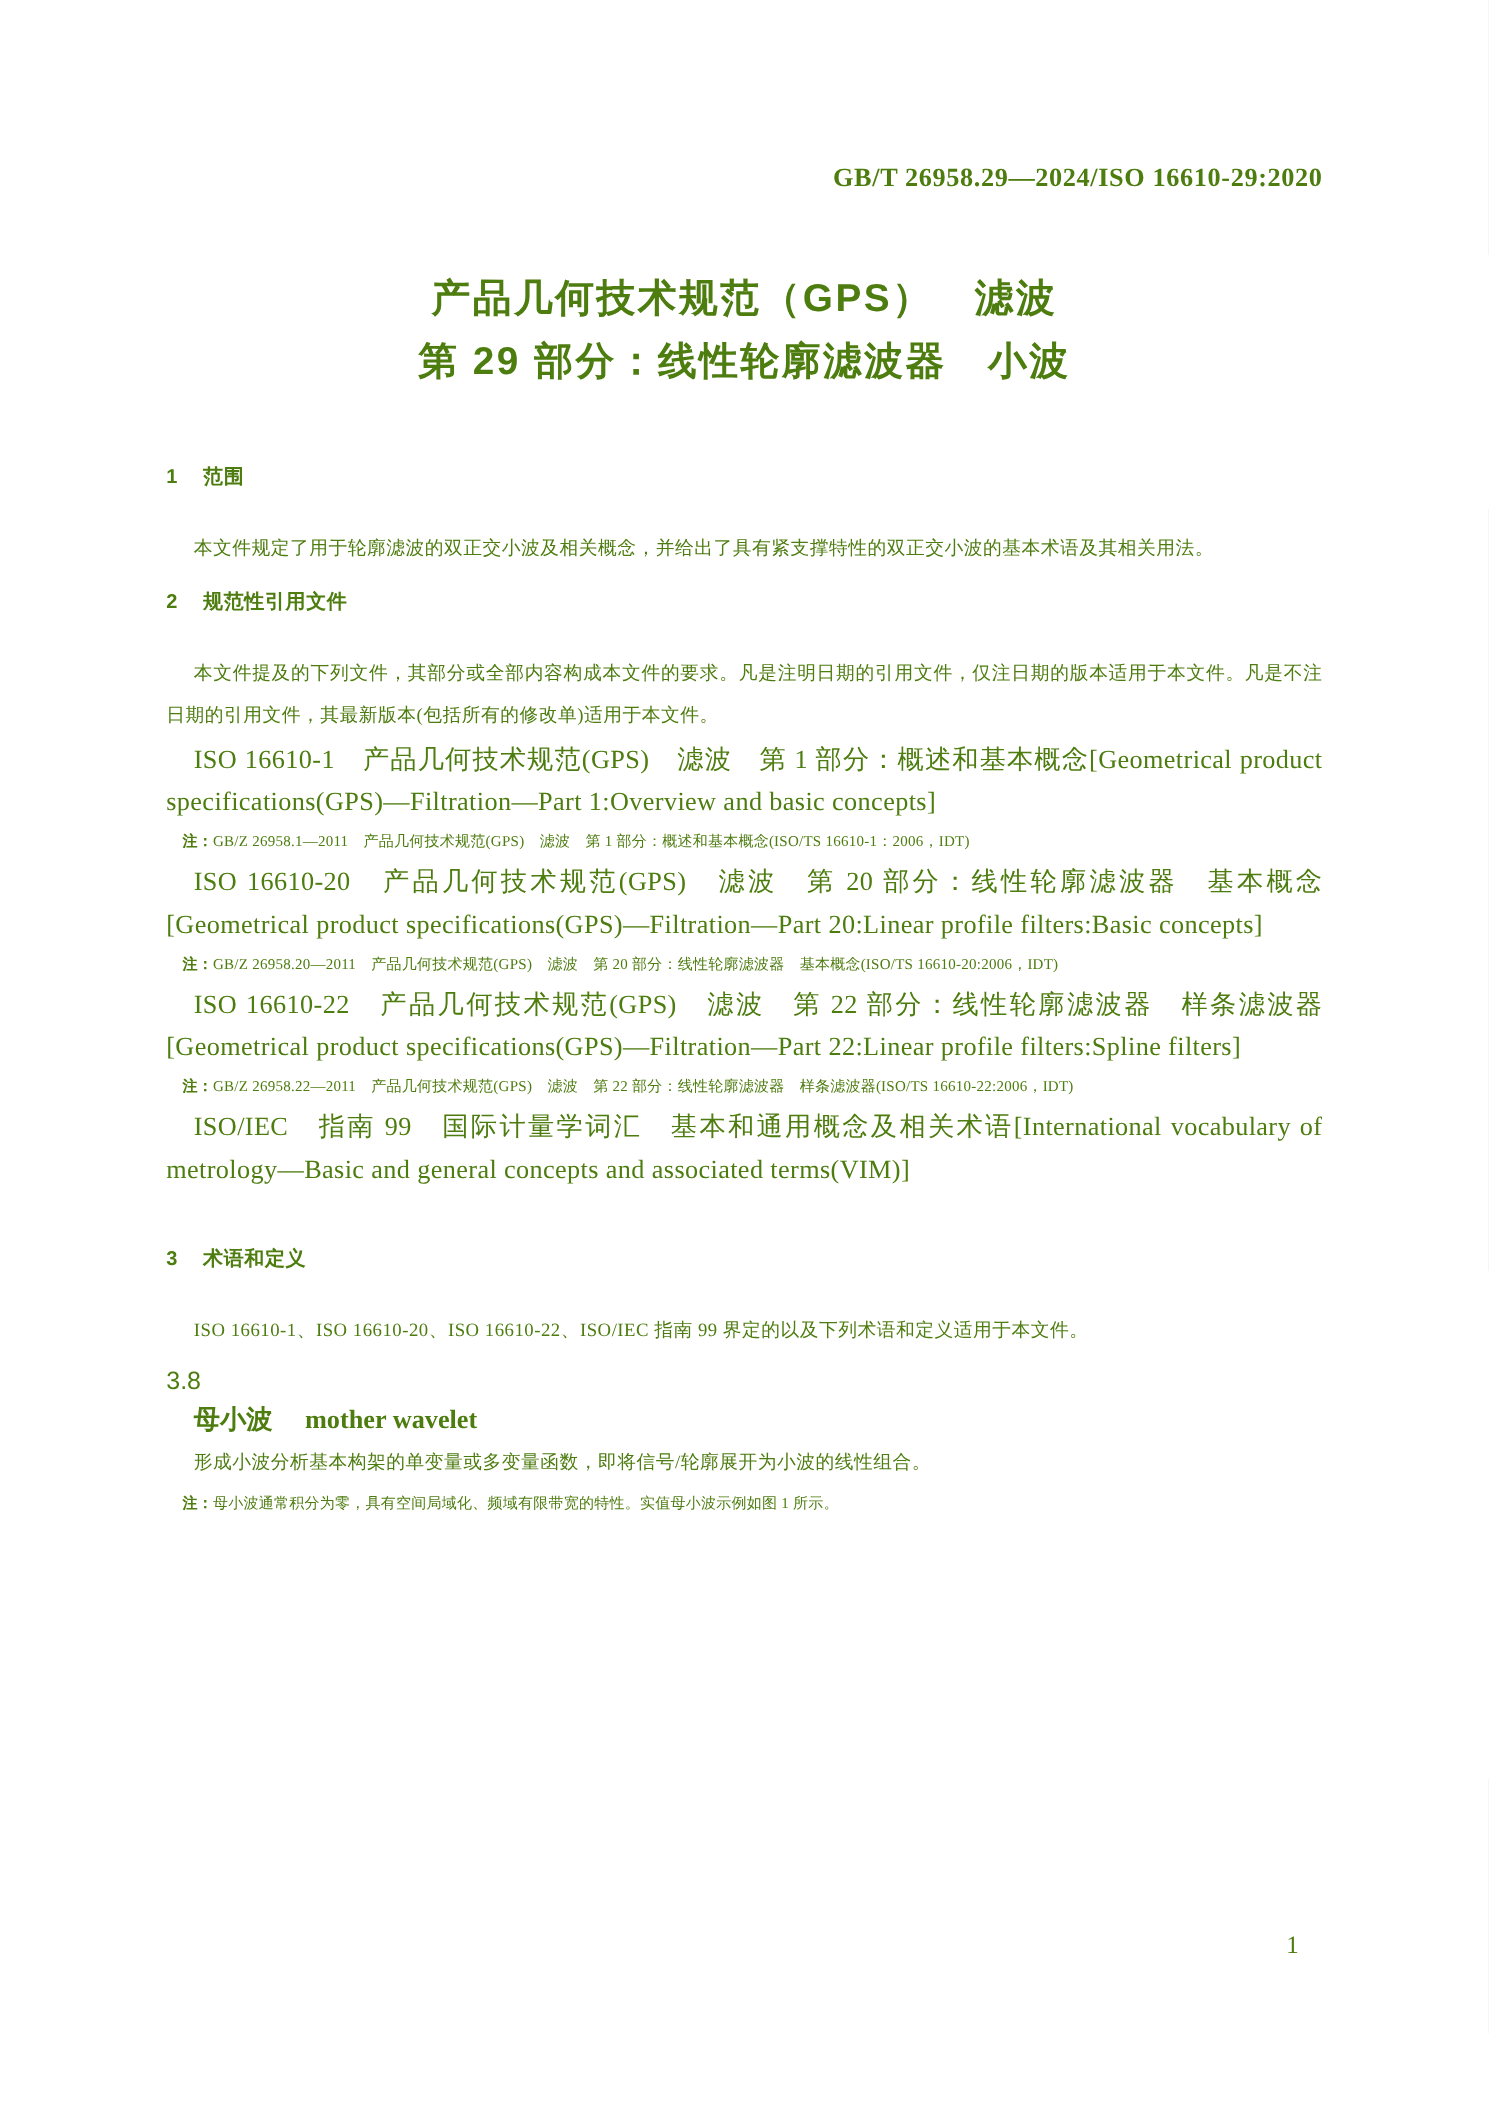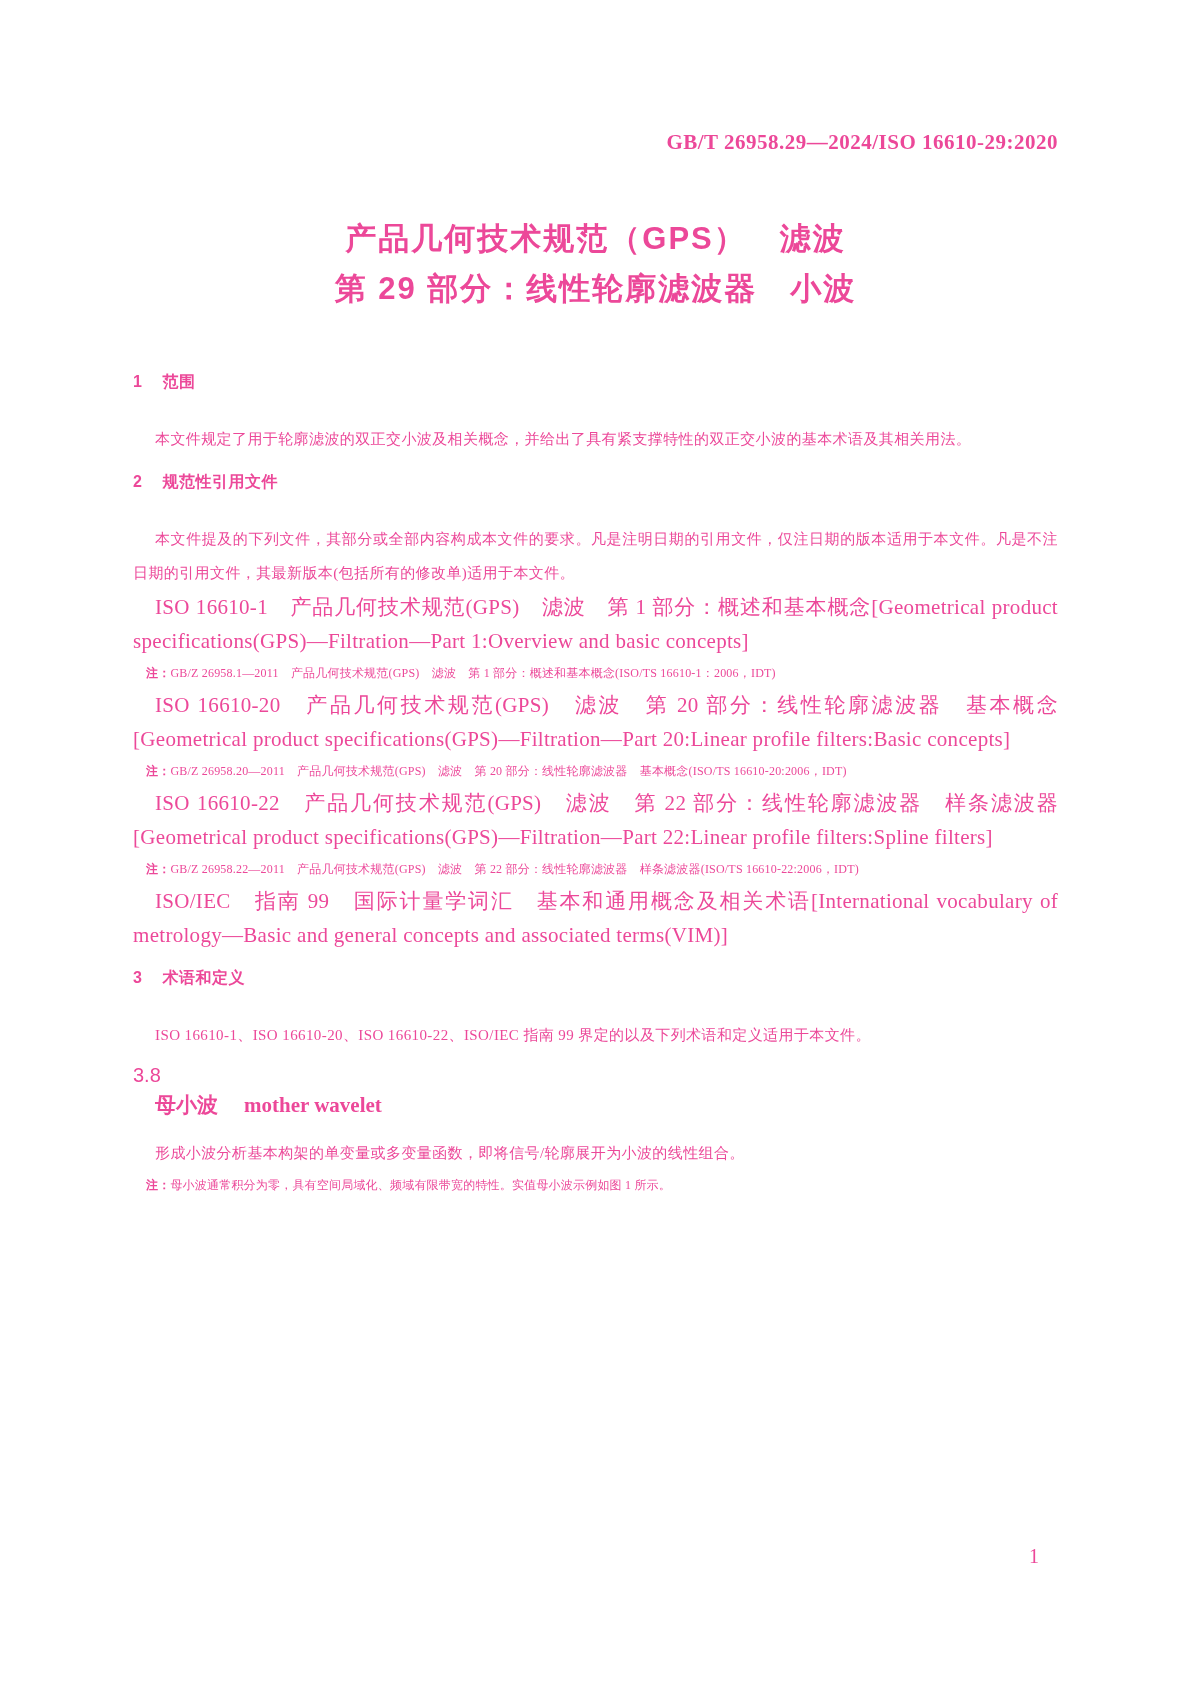"GB/T 26958.29—2024/ISO 16610-29:2020" .page { color: #ec4899 -> #4d7c0f }
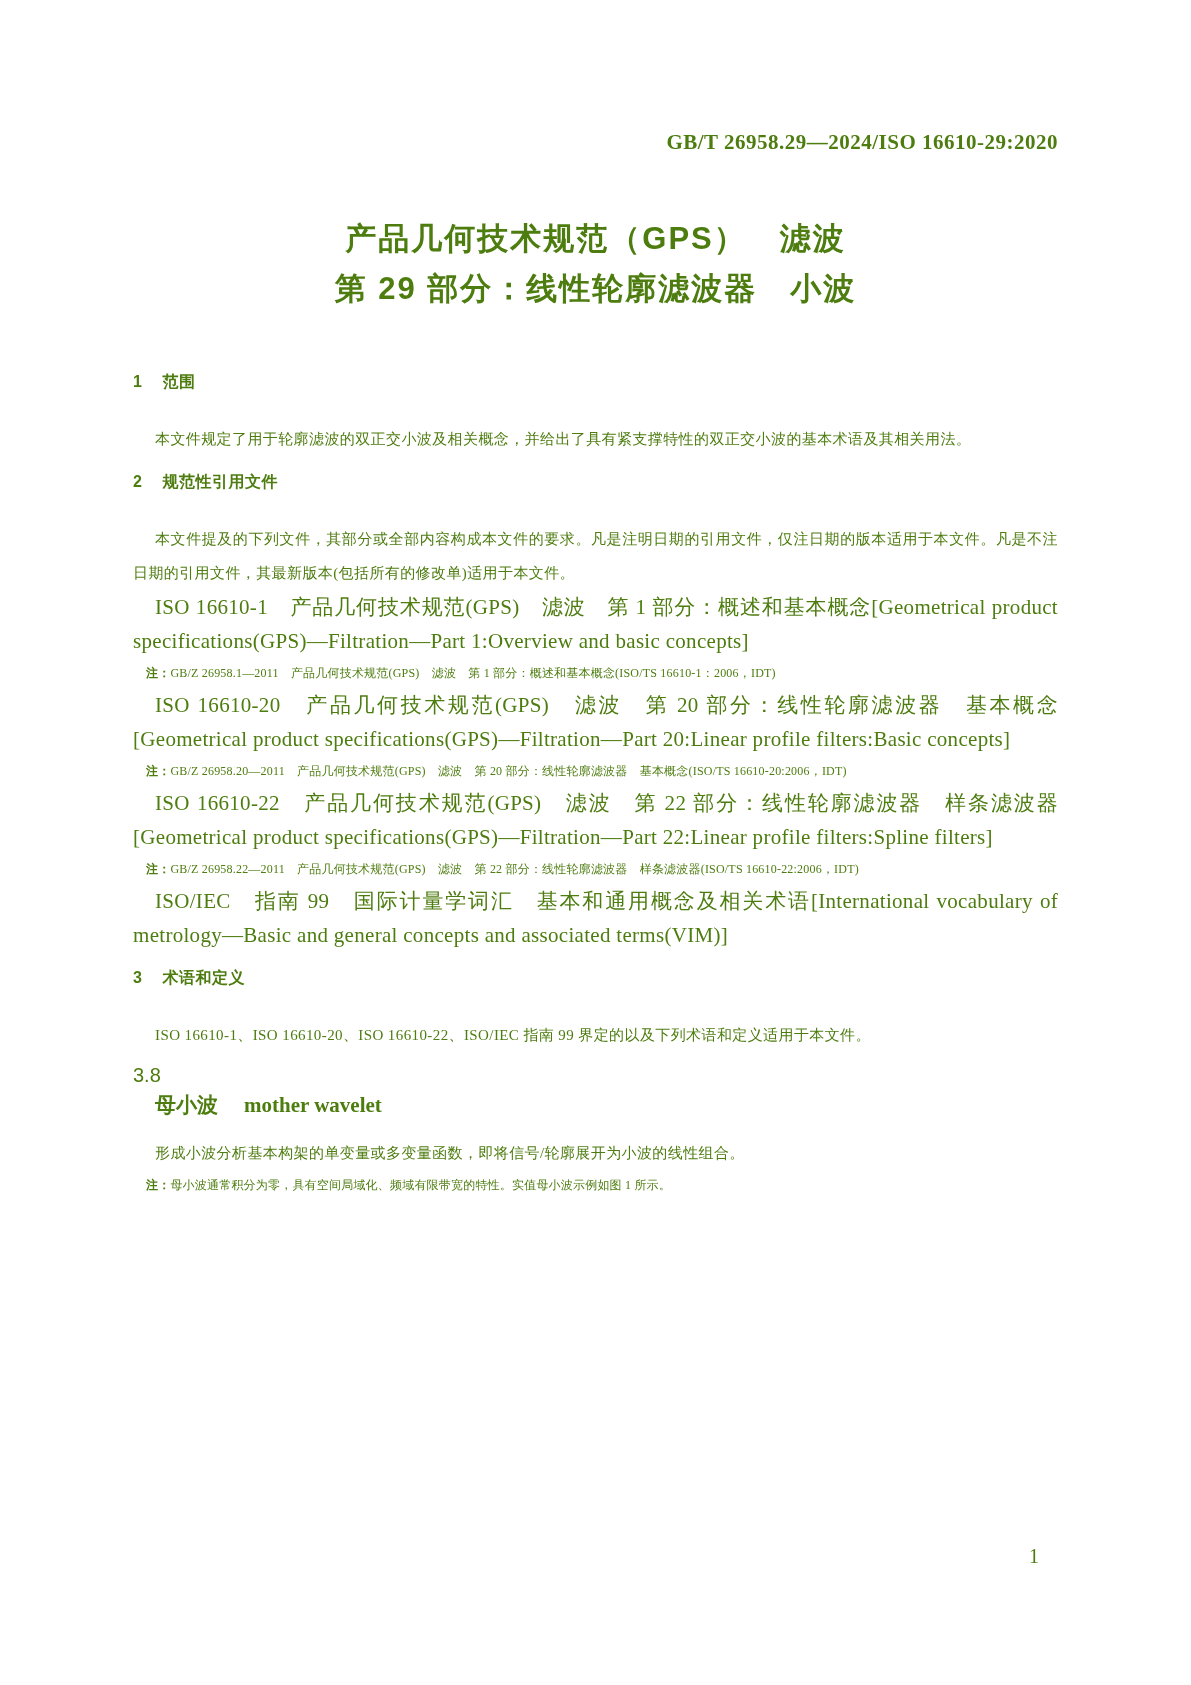"3 术语和定义" .mt-sec3 { margin-top: 12px -> 42px }
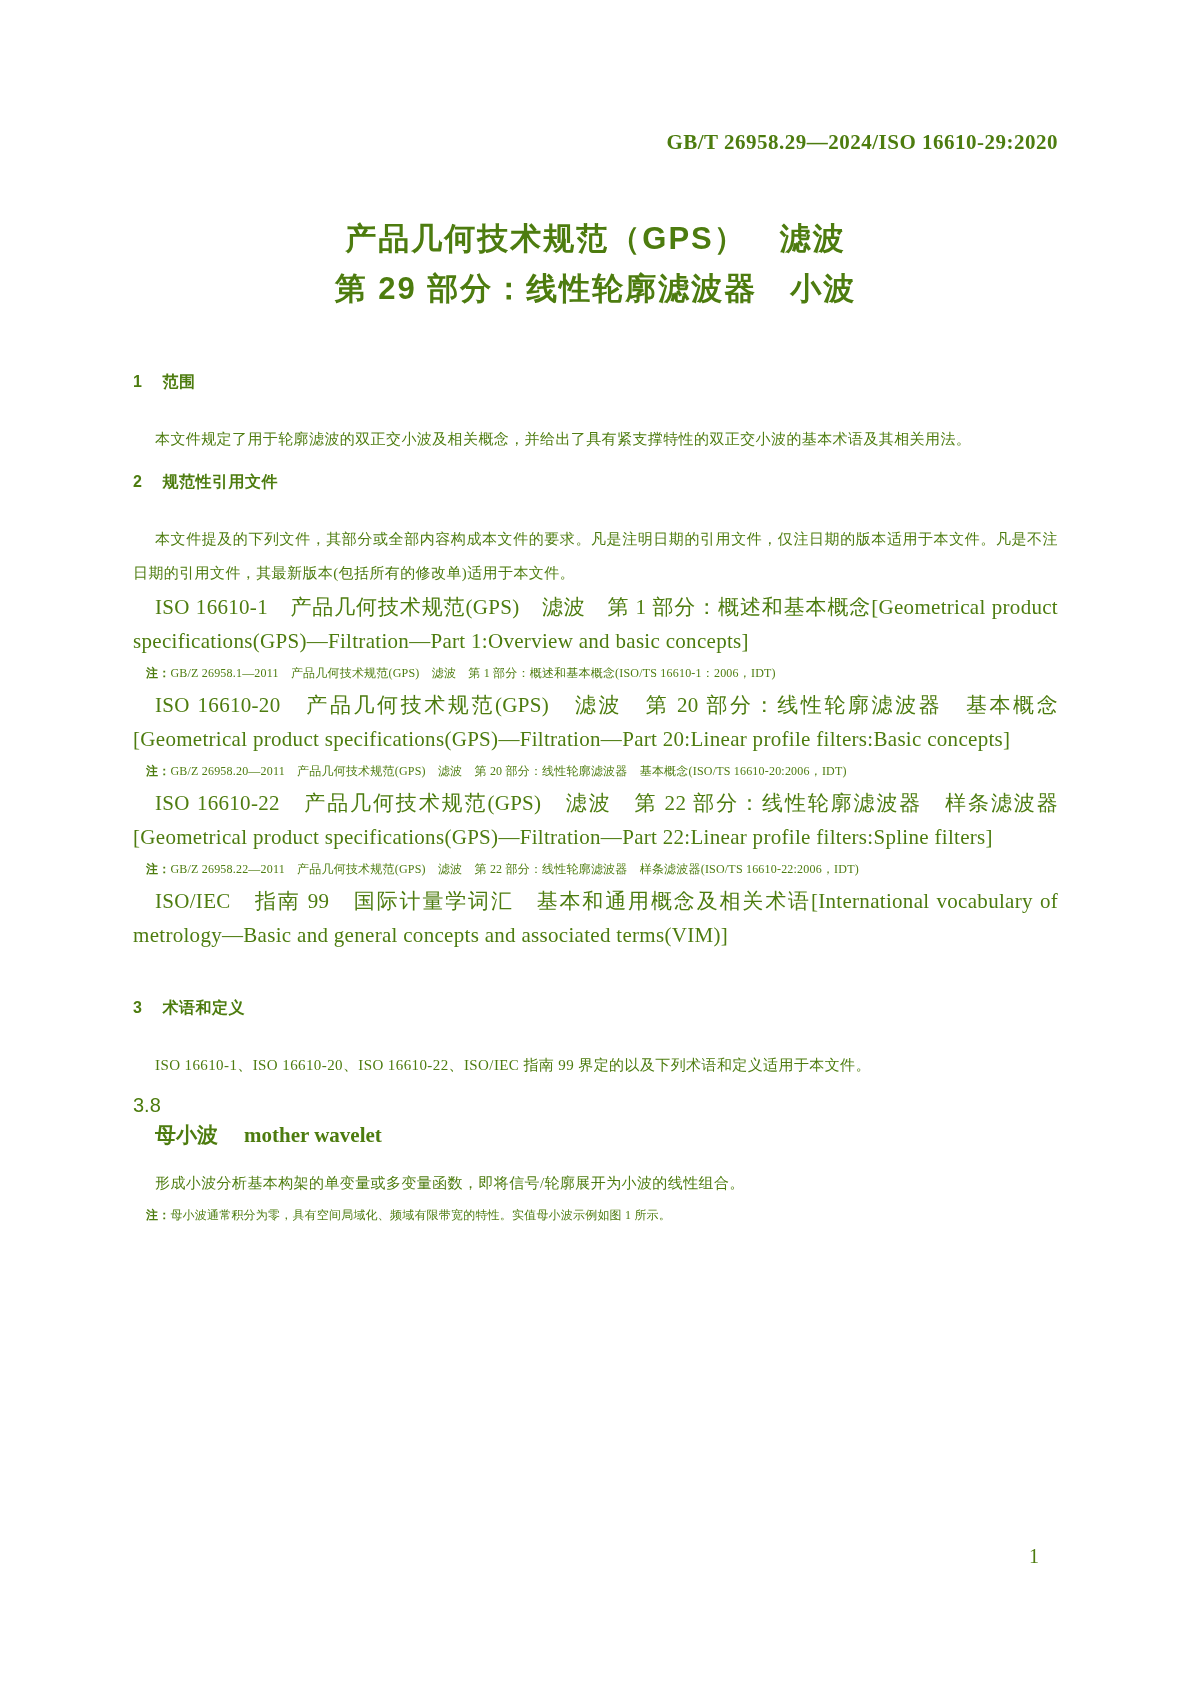"形成小波分析基本构架的单变量或多变量函数，即将信号/轮廓展开为小波的线性组合。" .term-def { margin-top: 16px -> 2px }
